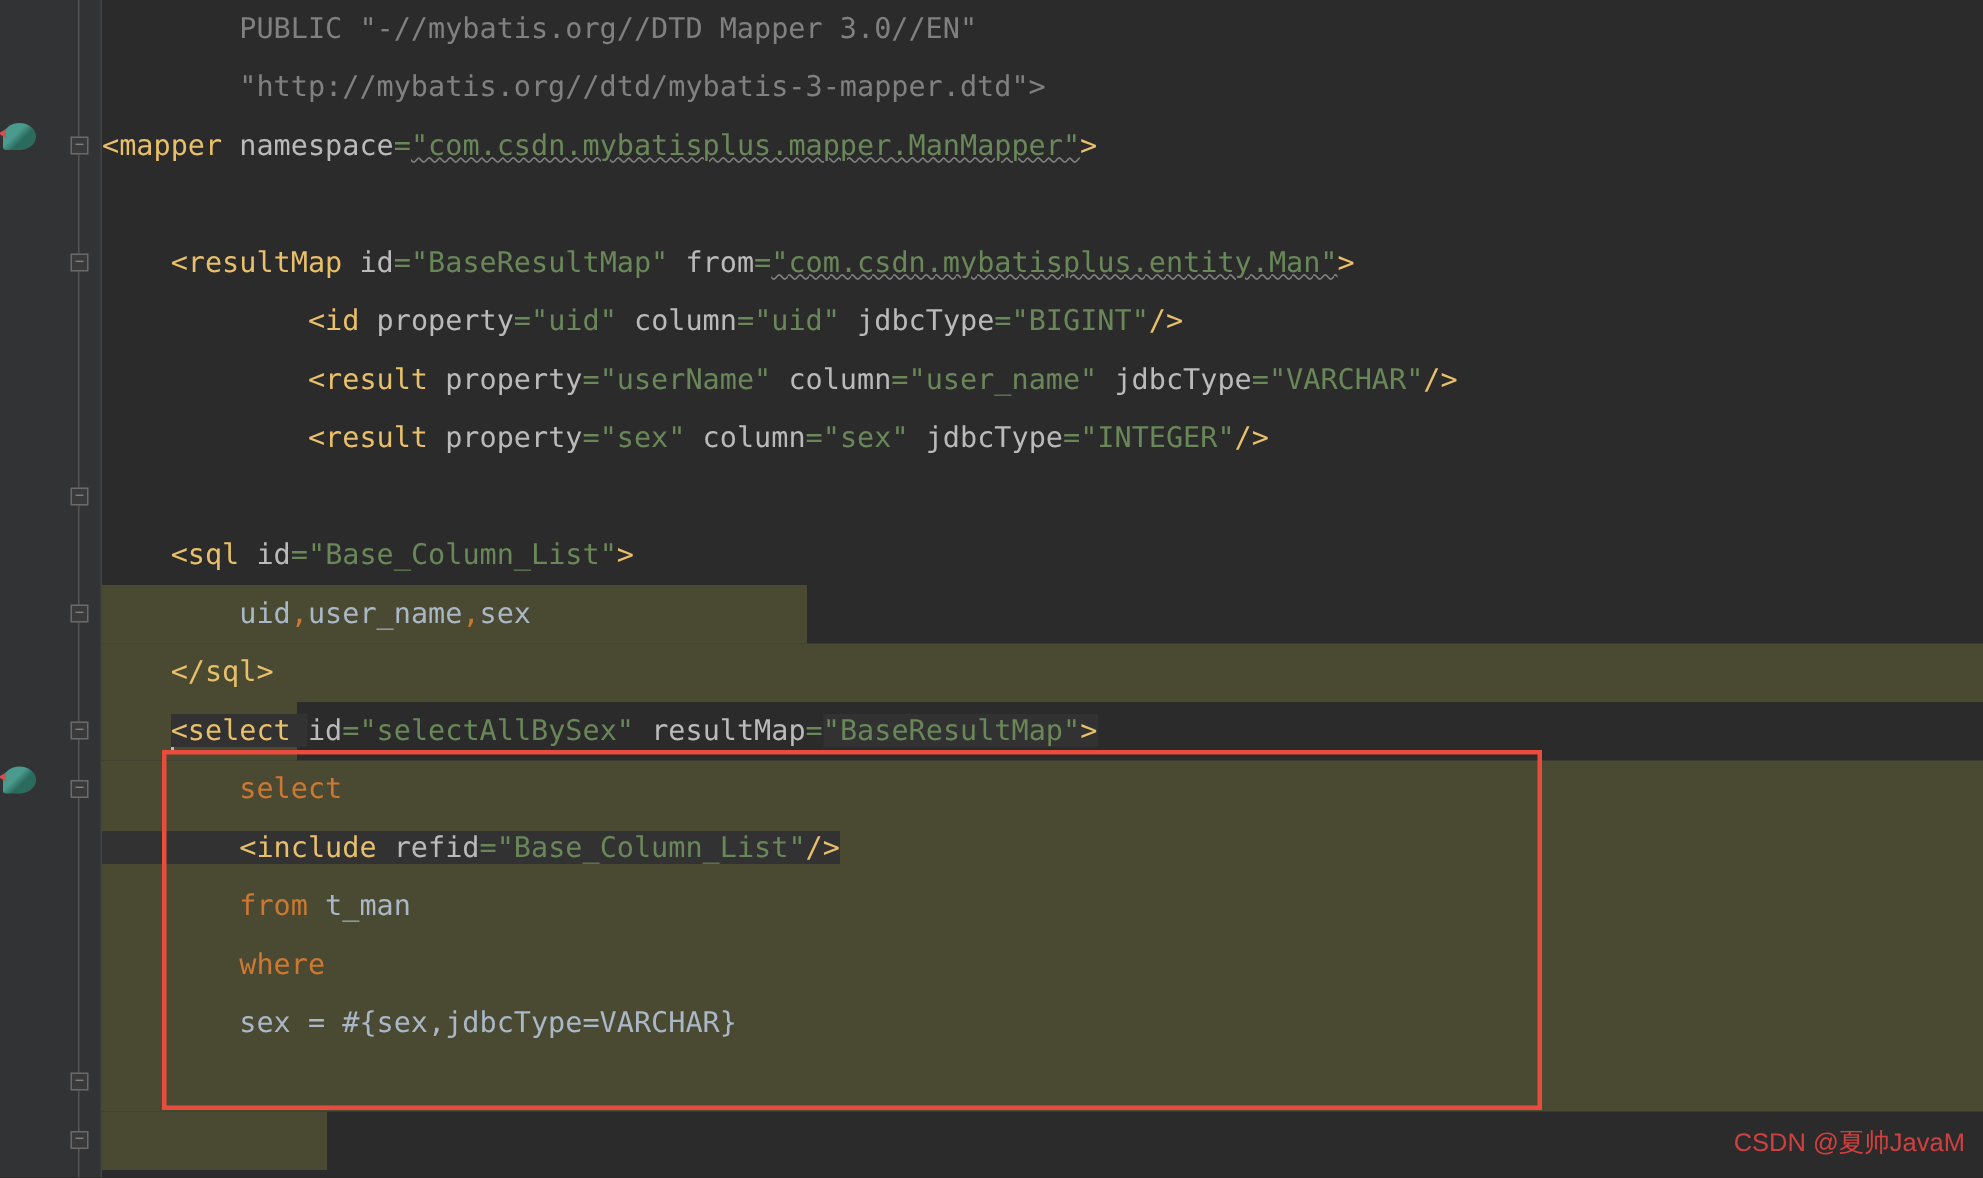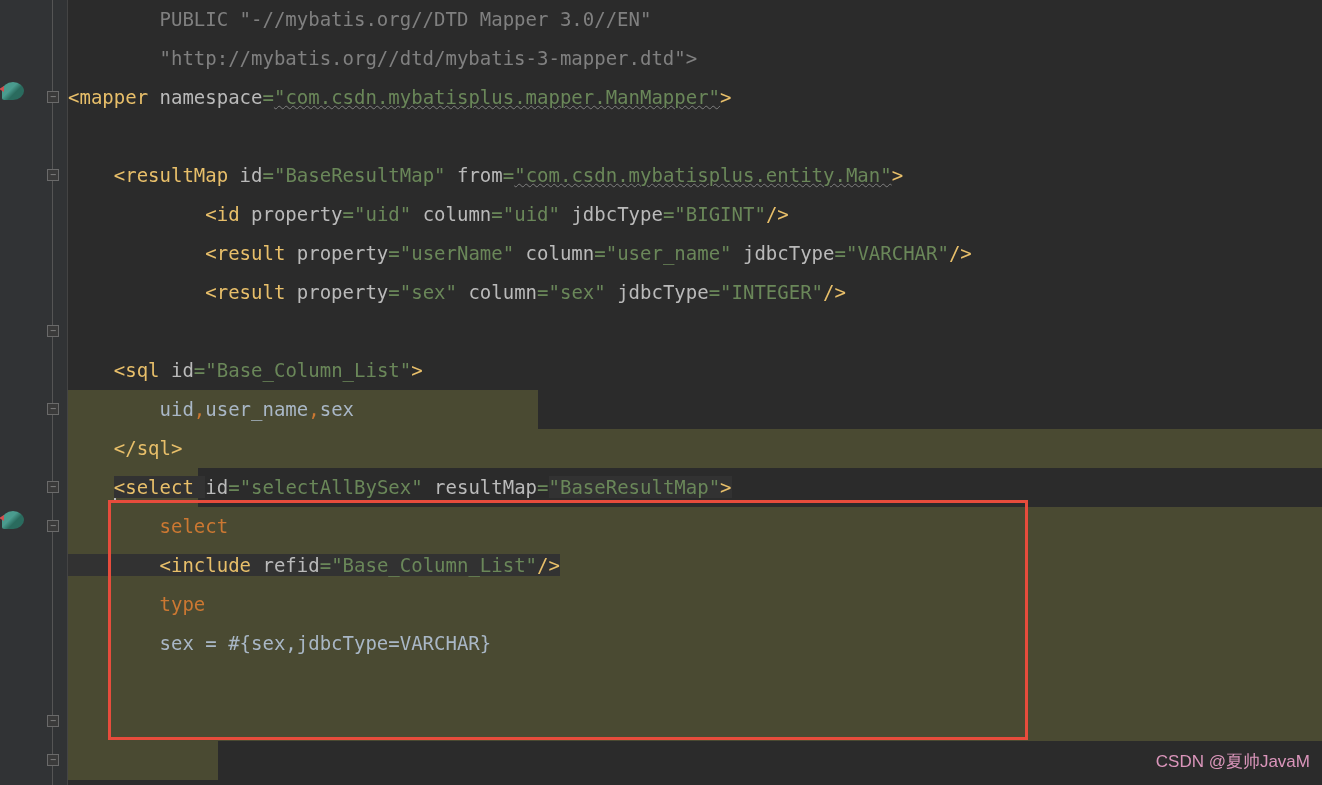"from t_man" div.line { html: none -> <div><span><span> from</span><span> t_man</span></span></div> }
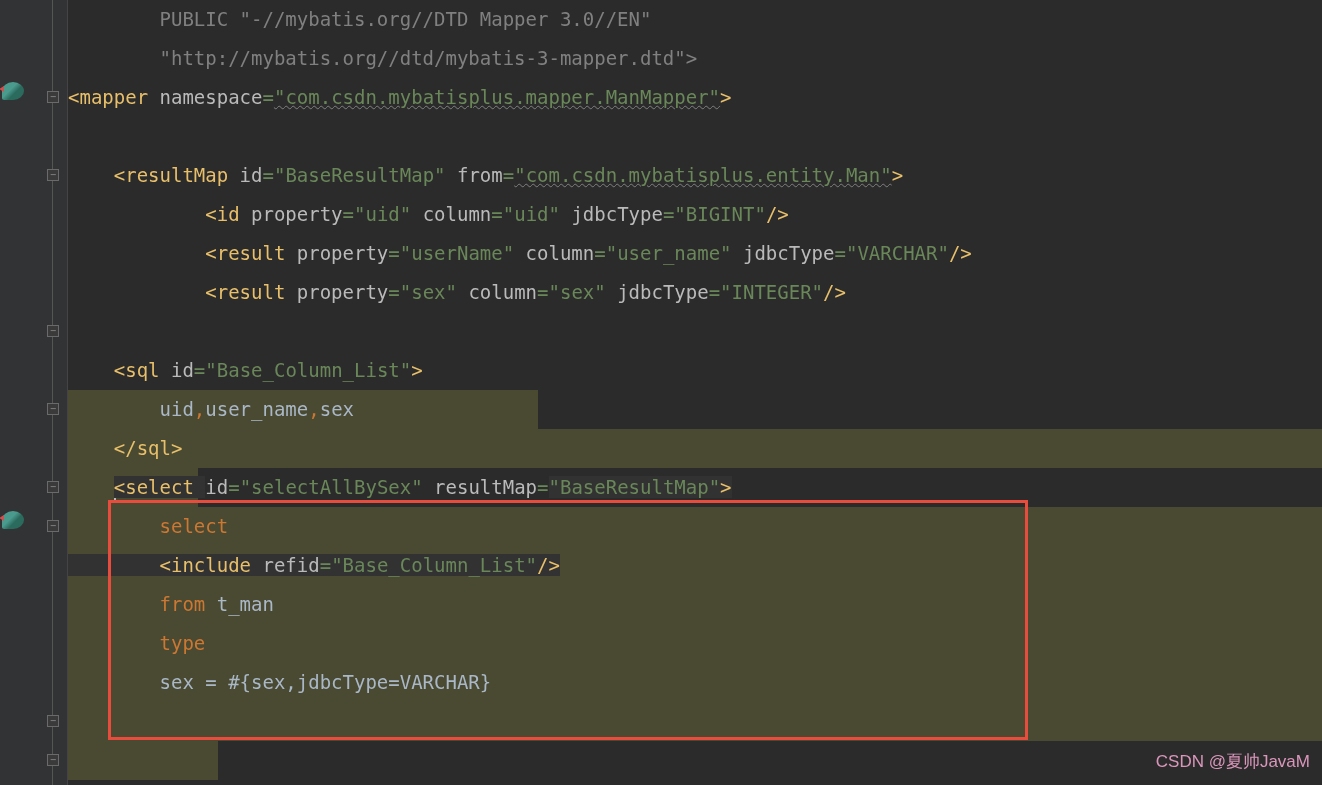"type" span.t-kw { text: type -> where }
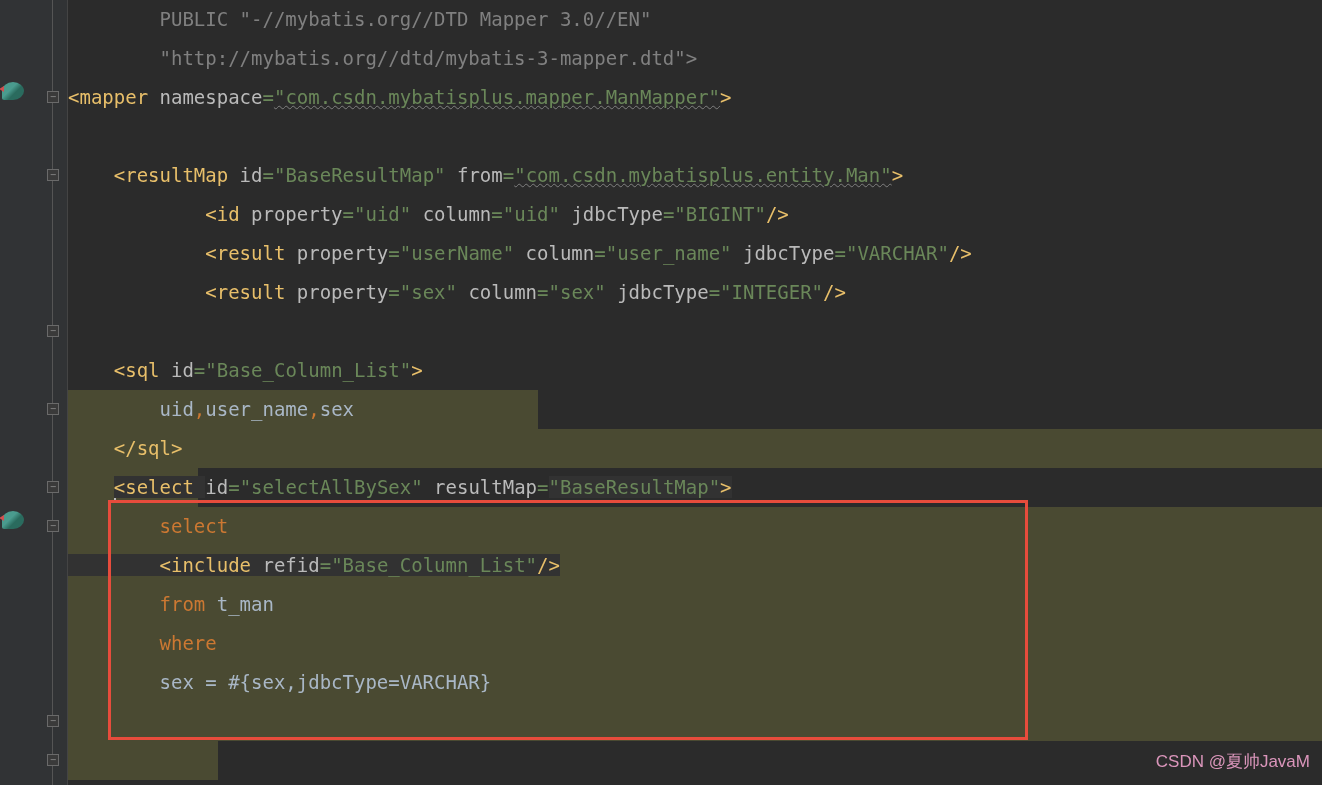"CSDN @夏帅JavaM" .watermark { color: #f9a8d4 -> #ef4444 }
